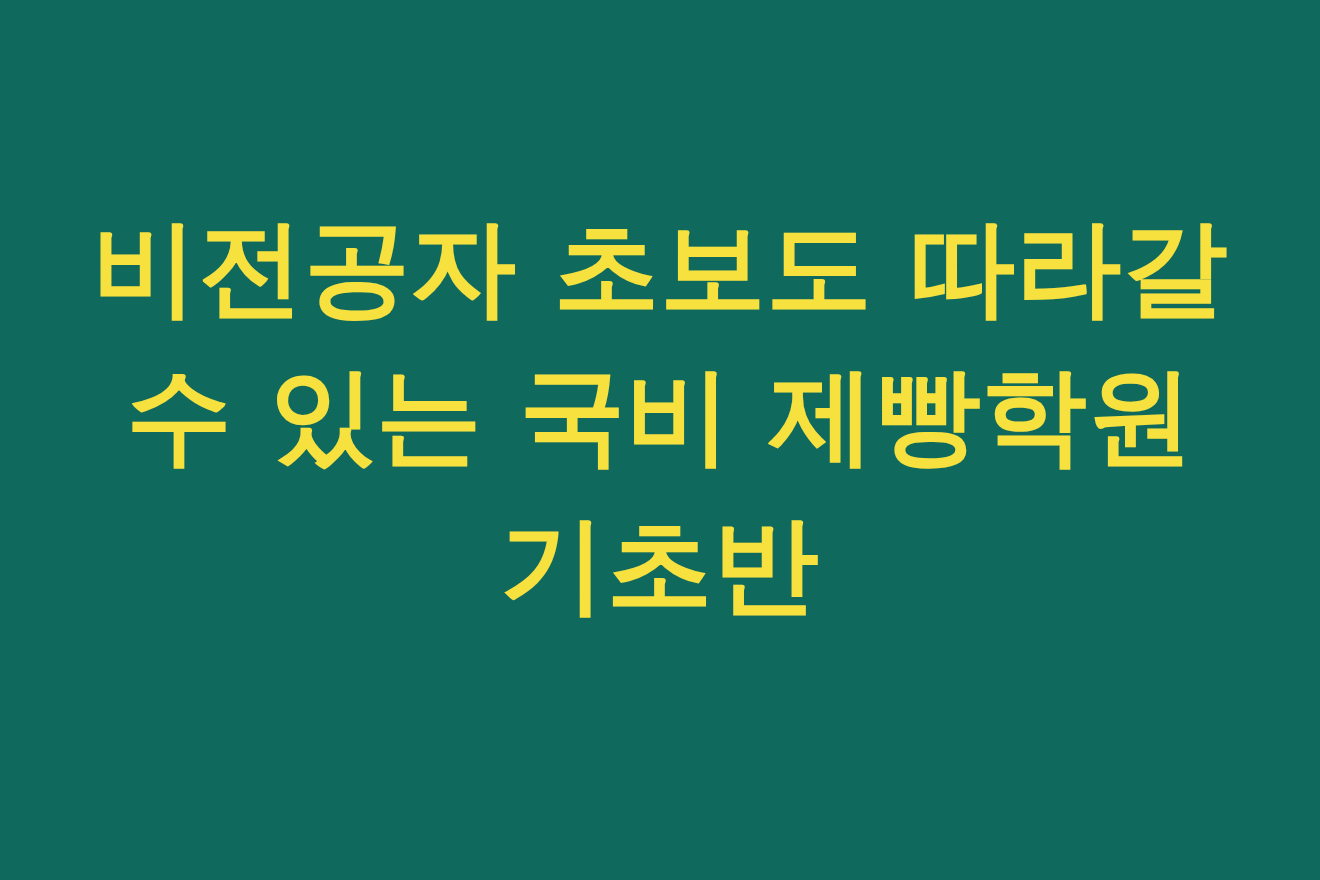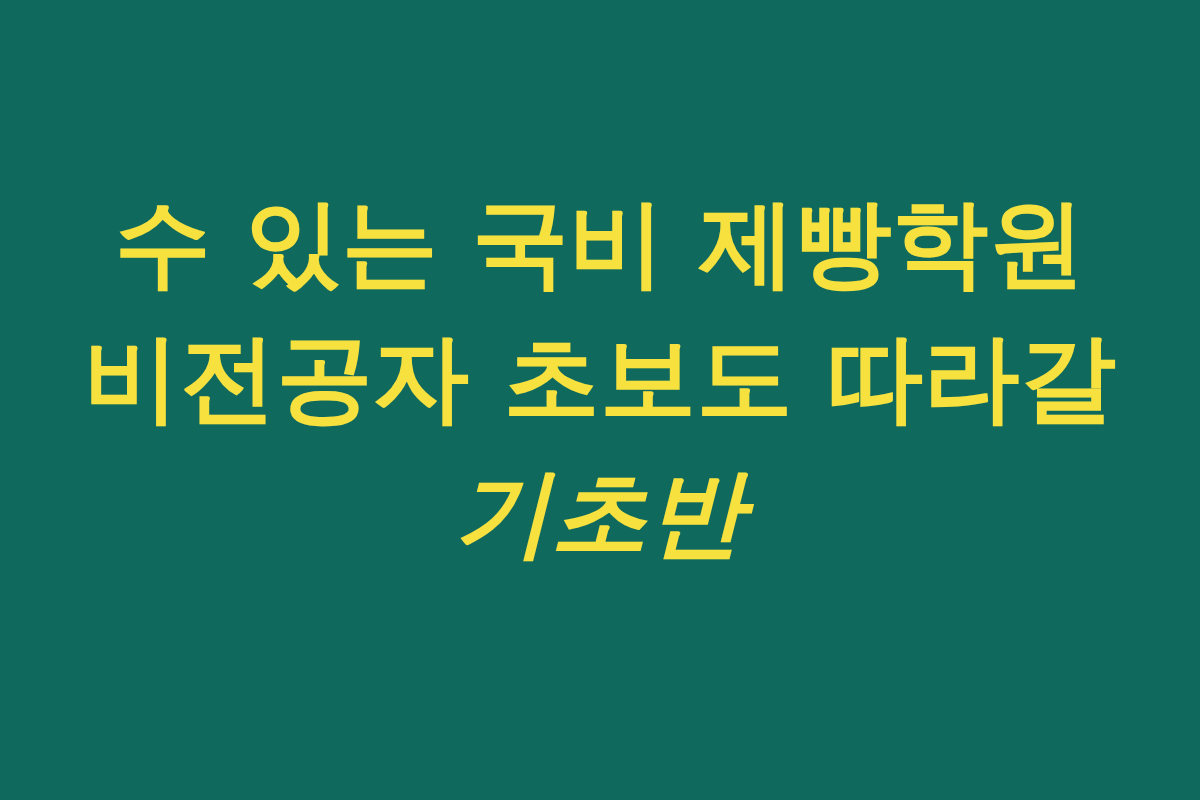"수 있는 국비 제빵학원" span.headline-line { order: before "비전공자 초보도 따라갈" -> after "비전공자 초보도 따라갈" }
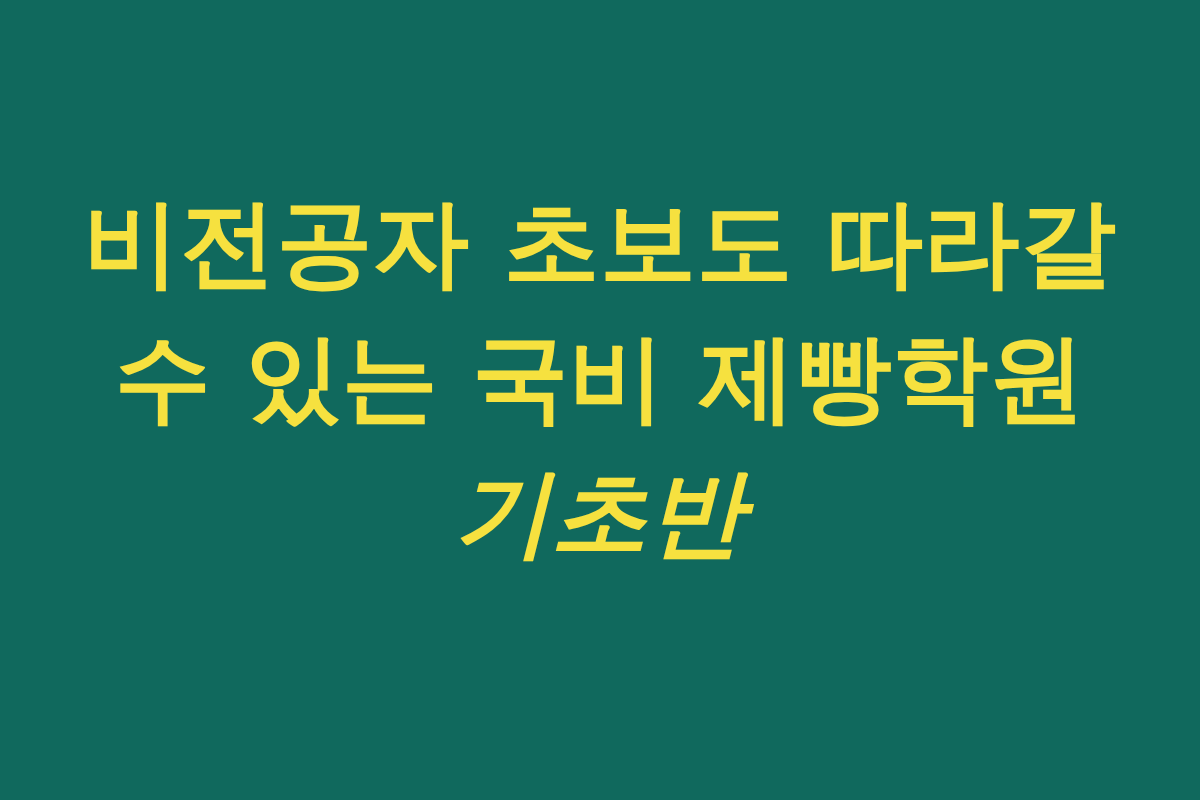"기초반" .headline-line.short { font-style: italic -> none }
